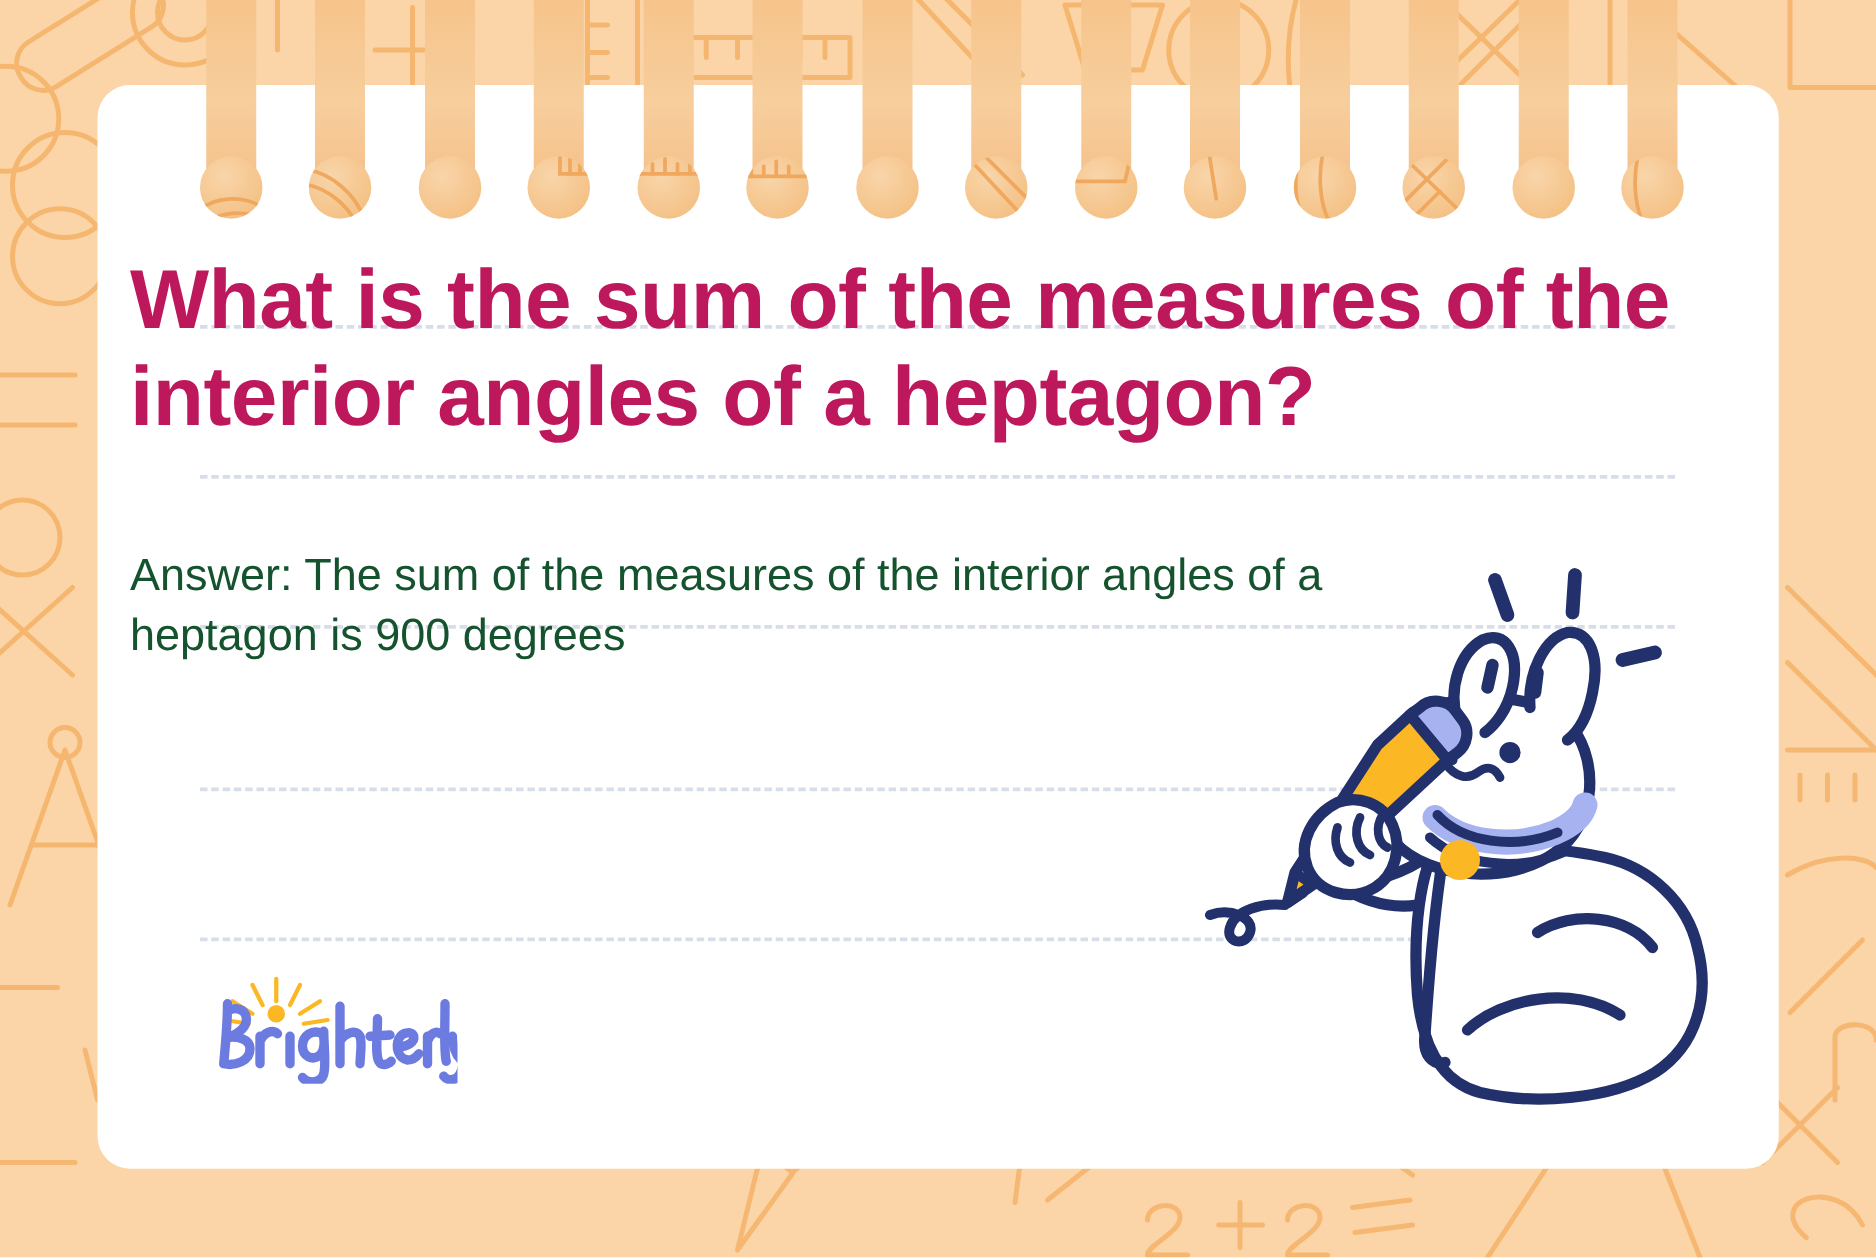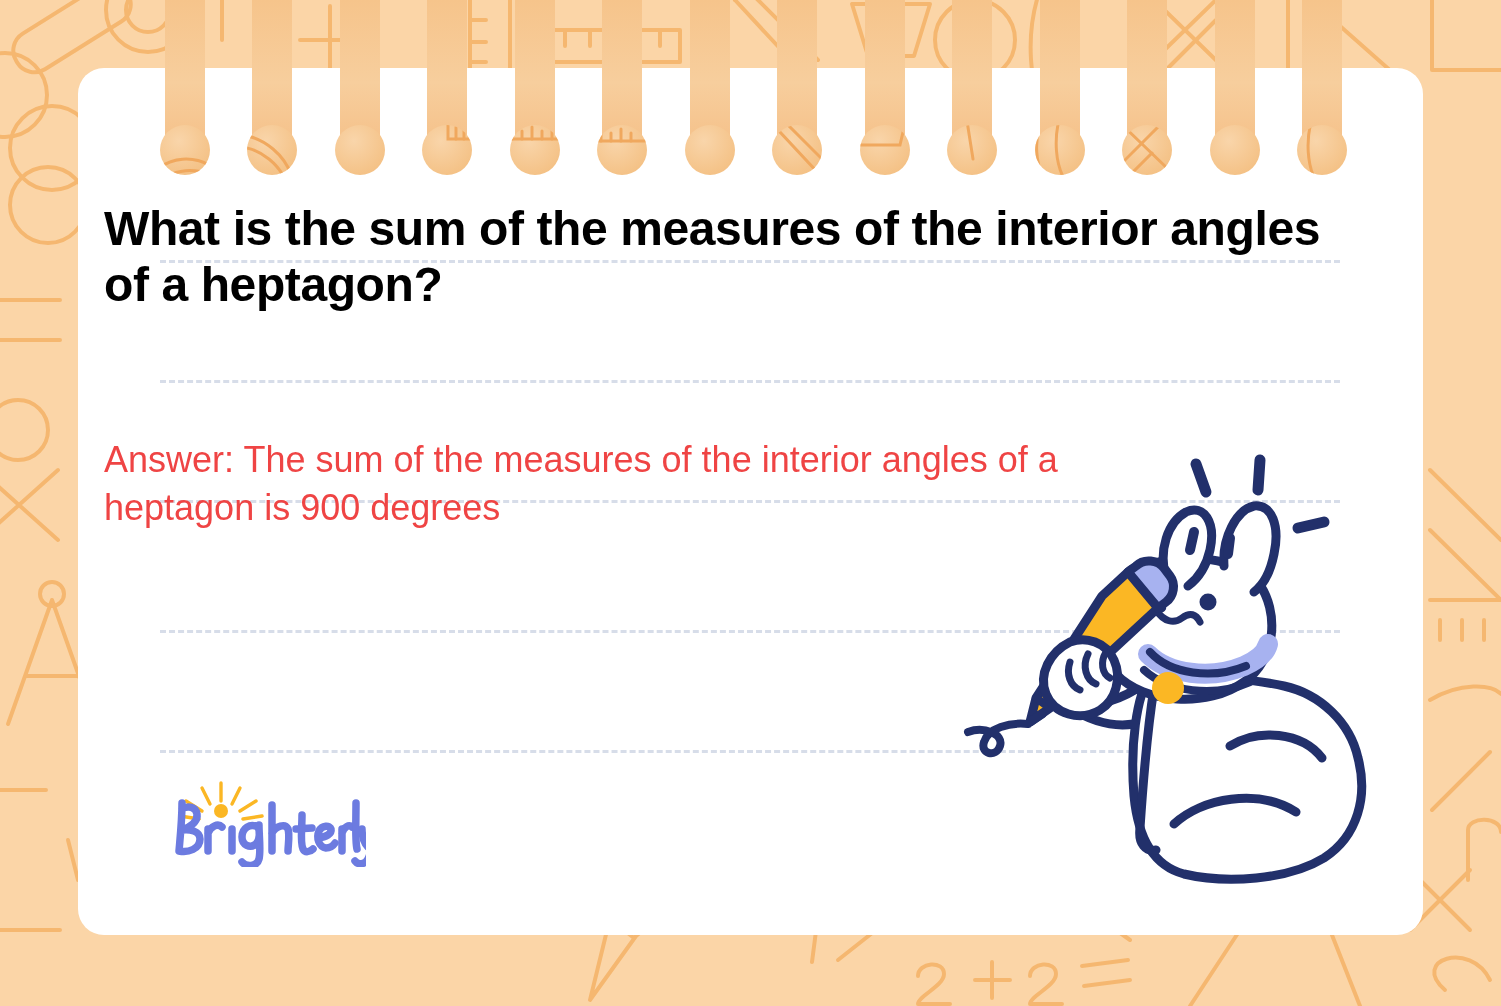"What is the sum of" #question { color: #000000 -> #be185d; font-size: 48px -> 67px }
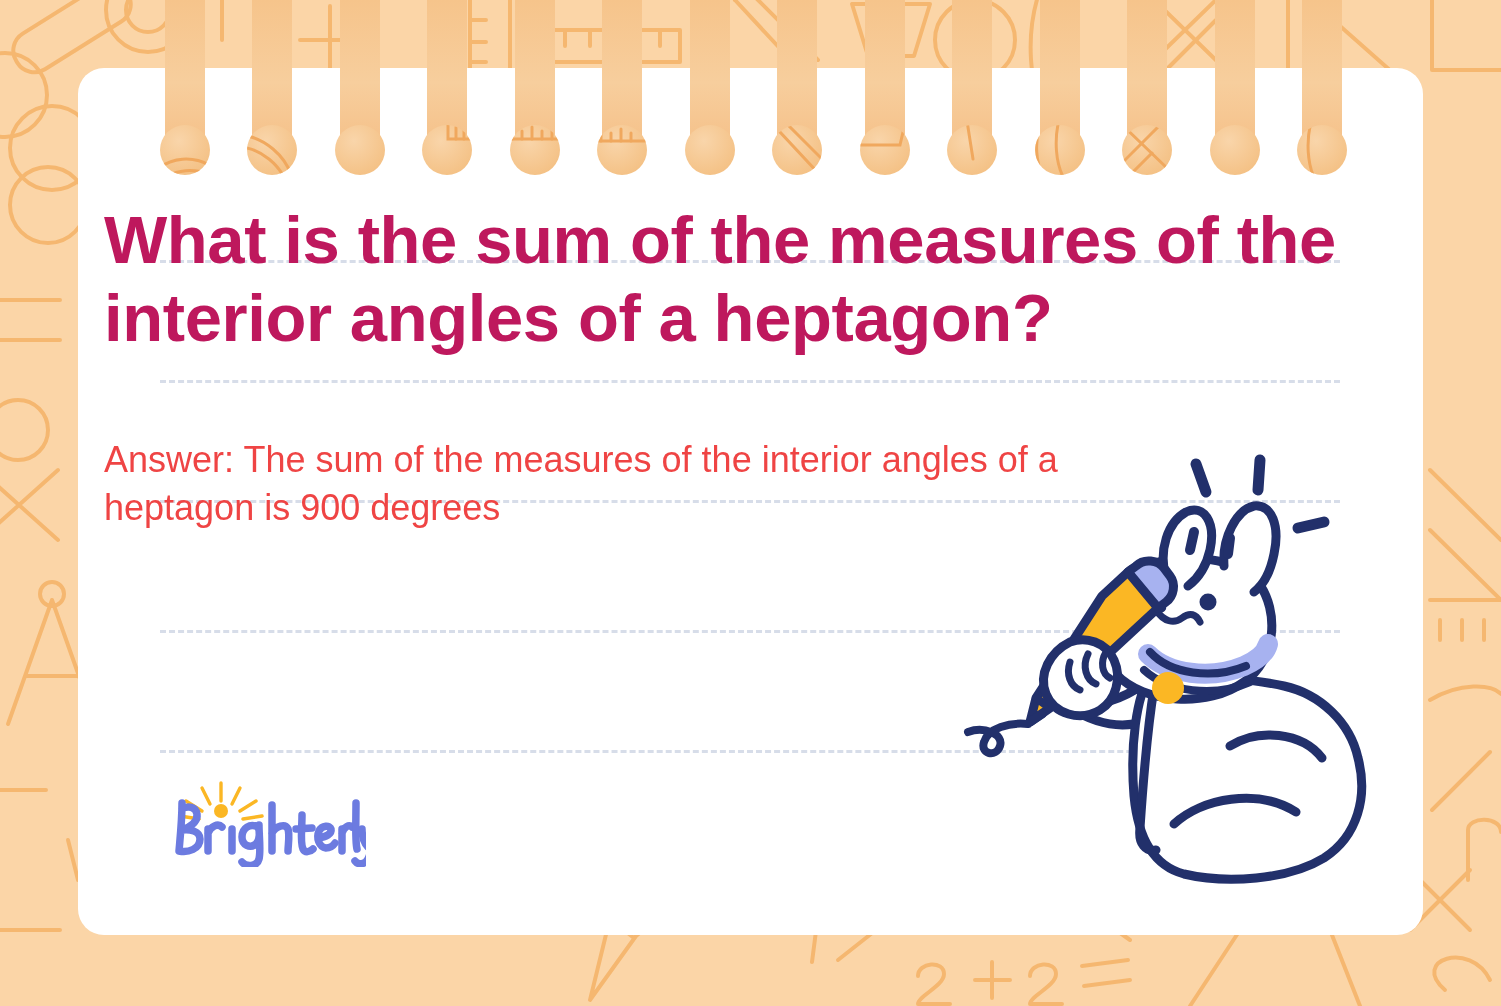"Answer: The sum of the" #answer { color: #ef4444 -> #14532d }
